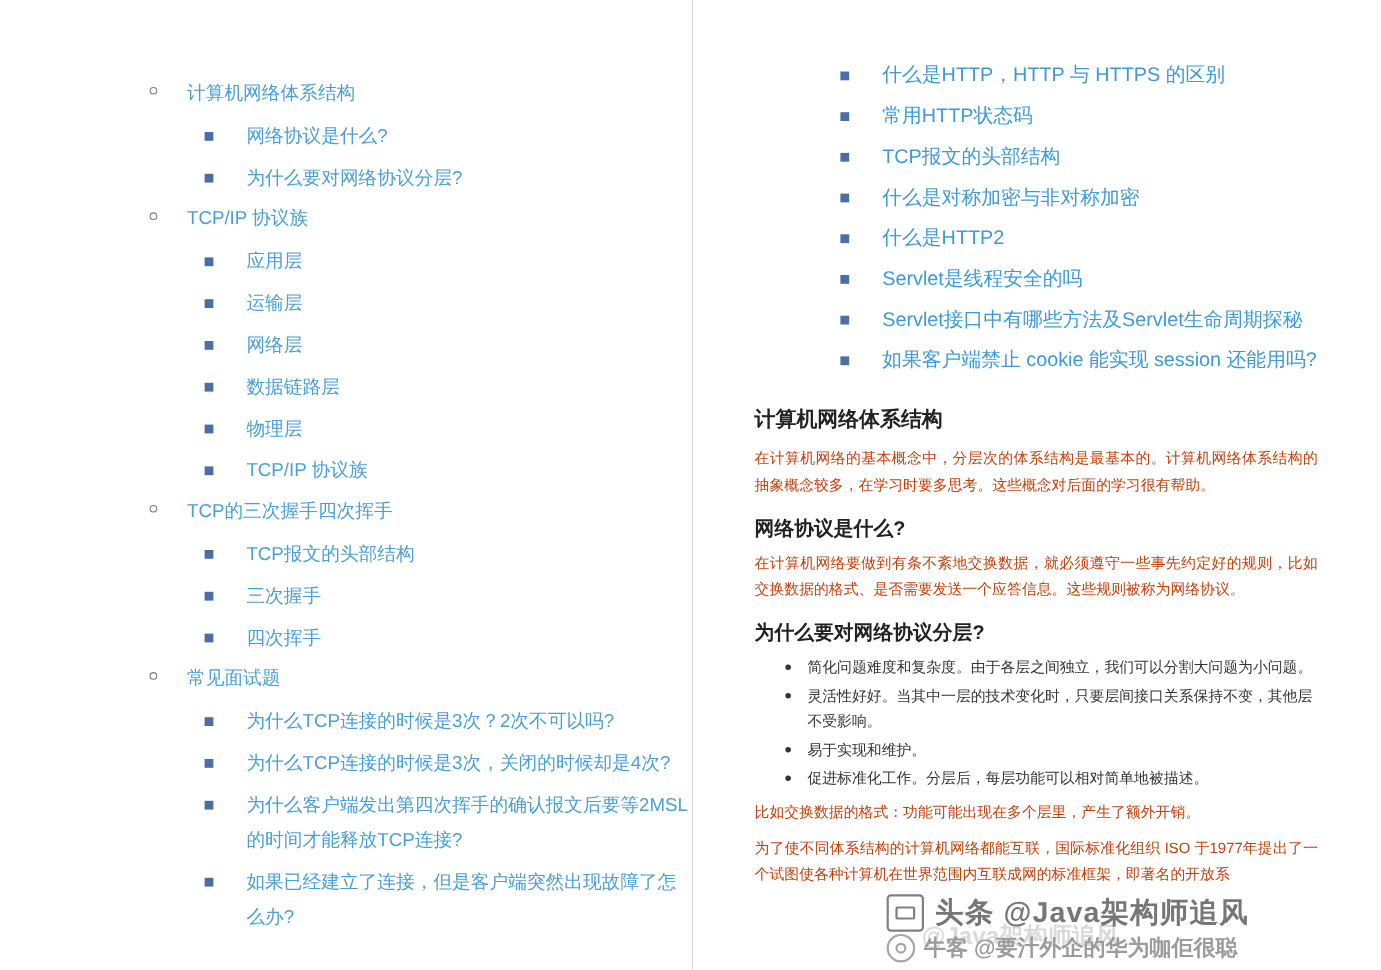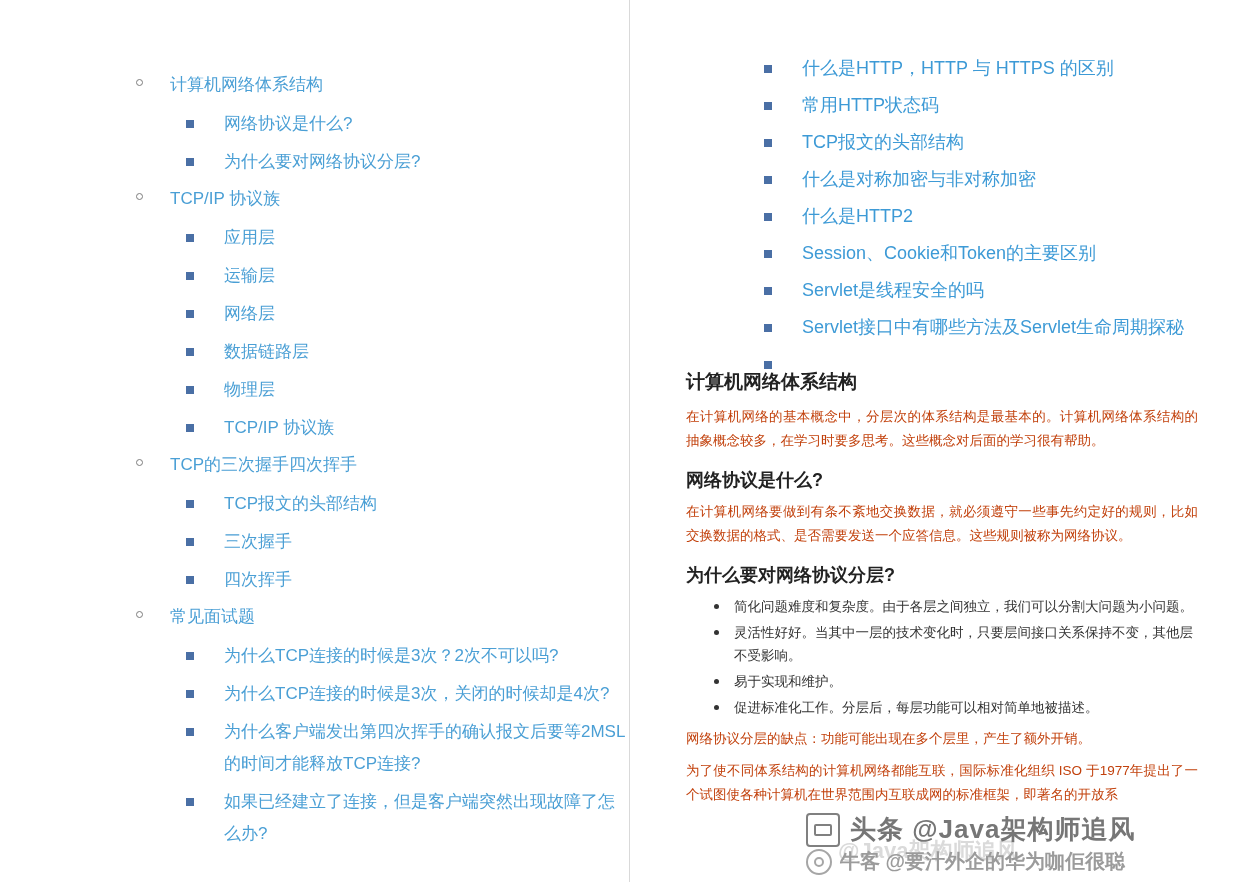"Session、Cookie和Token的主要区别" div.toc-l2 { html: <div> <span></span> <span>Session、Cookie和Token的主要区别</span> </div> -> none }
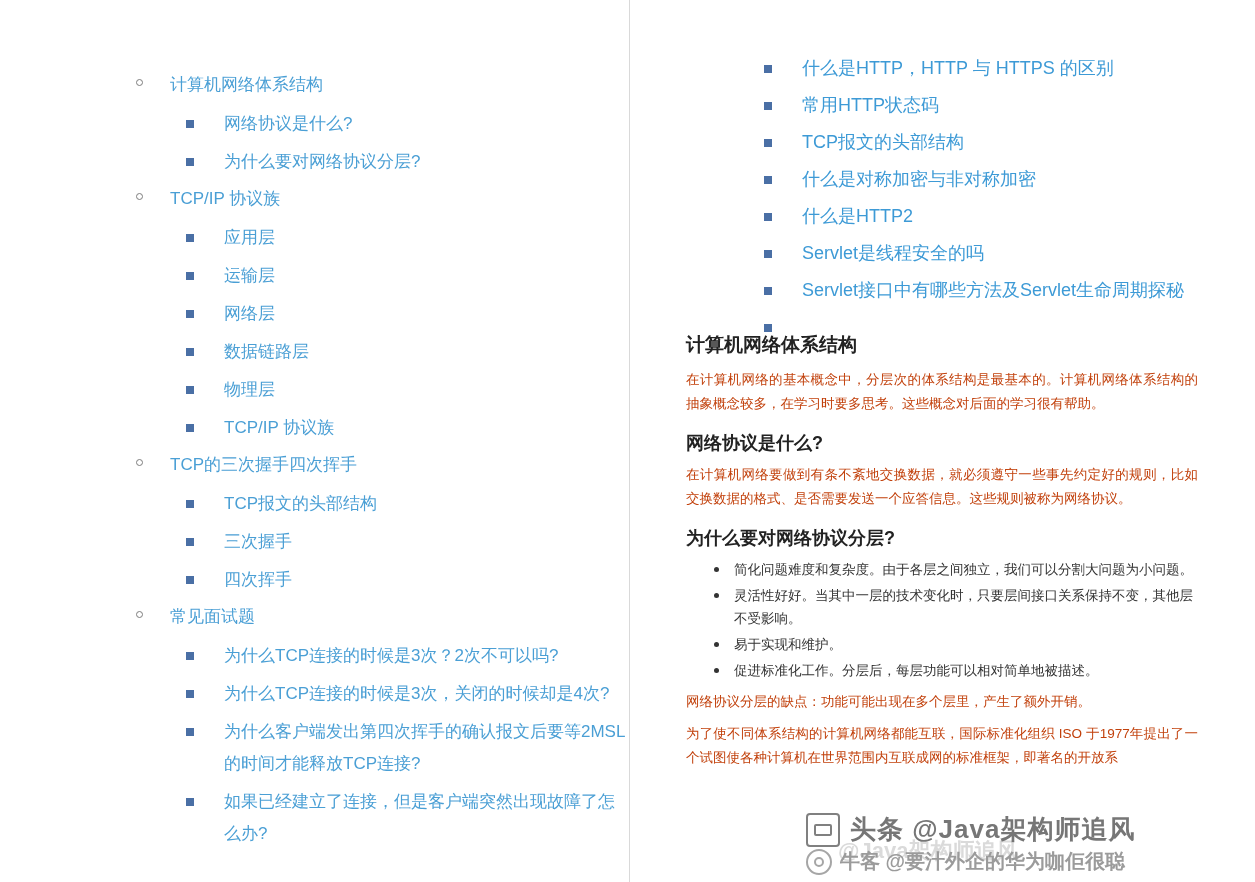"如果客户端禁止 cookie 能实现 session 还能用吗?" span { html: none -> <span>如果客户端禁止 cookie 能实现 session 还能用吗?</span> }
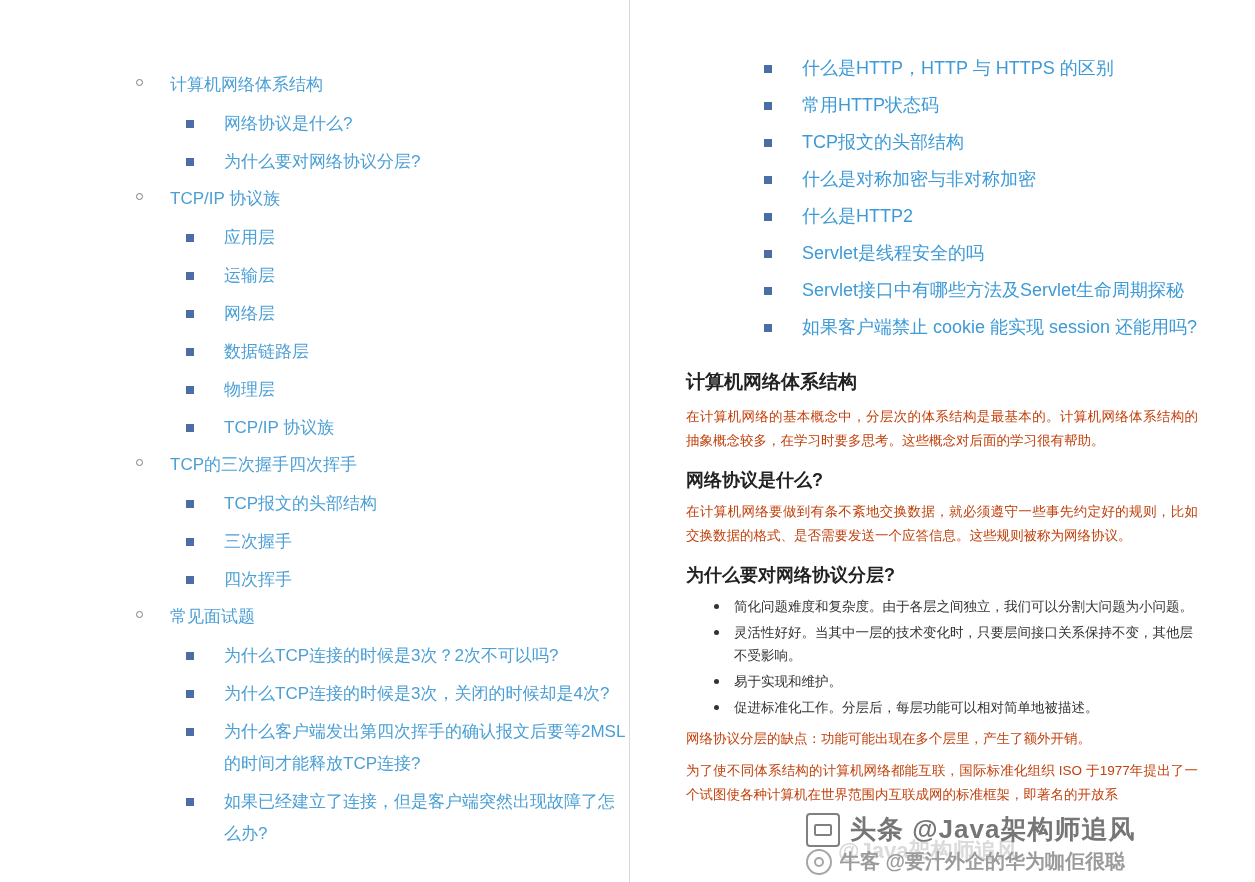"网络协议分层的缺点：功能可能出现在多个层里，产生了额外开销。" p.para { text: 网络协议分层的缺点 -> 比如交换数据的格式 }
